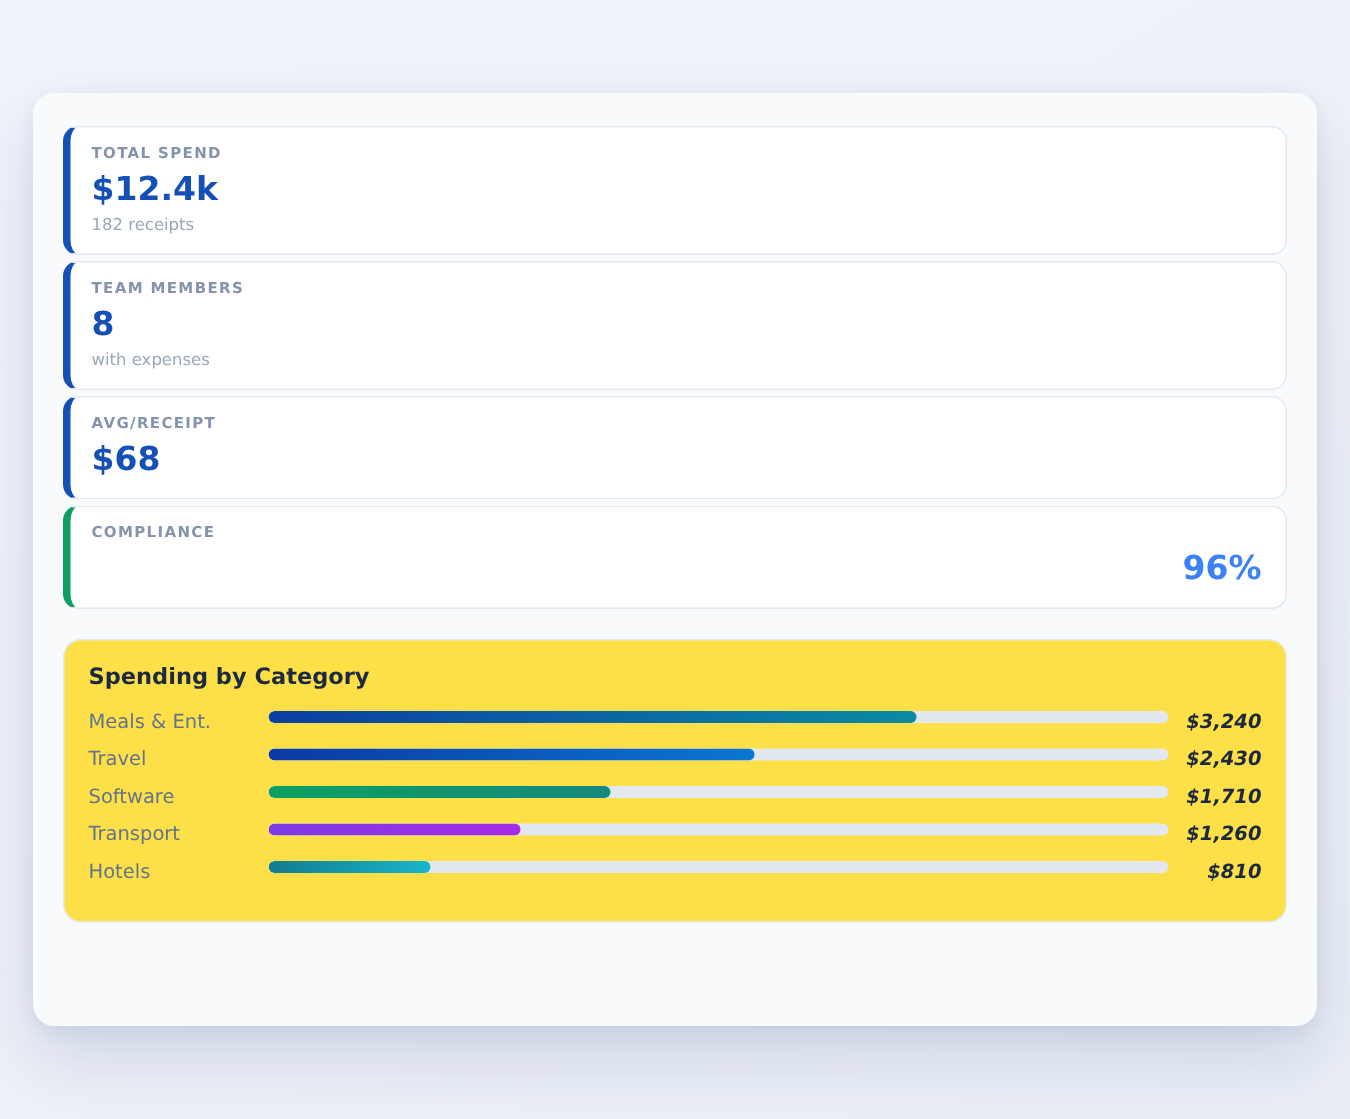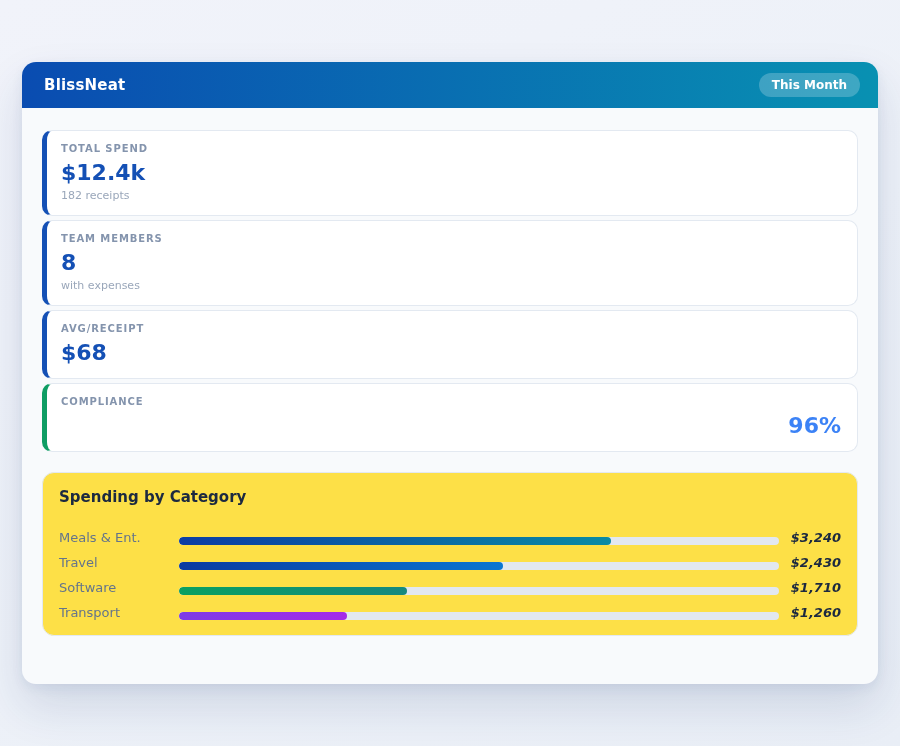"BlissNeat" div.app-header { html: <div> <div>BlissNeat</div> <button>This Month</button> </div> -> none }
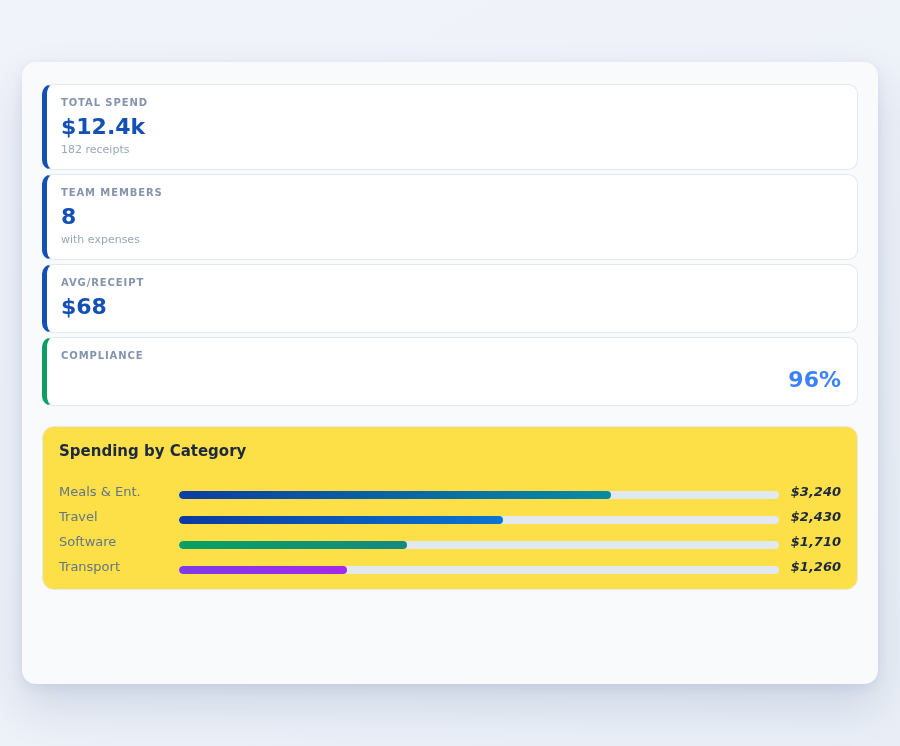"Meals & Ent." .cat-row { align-items: flex-end -> flex-start }
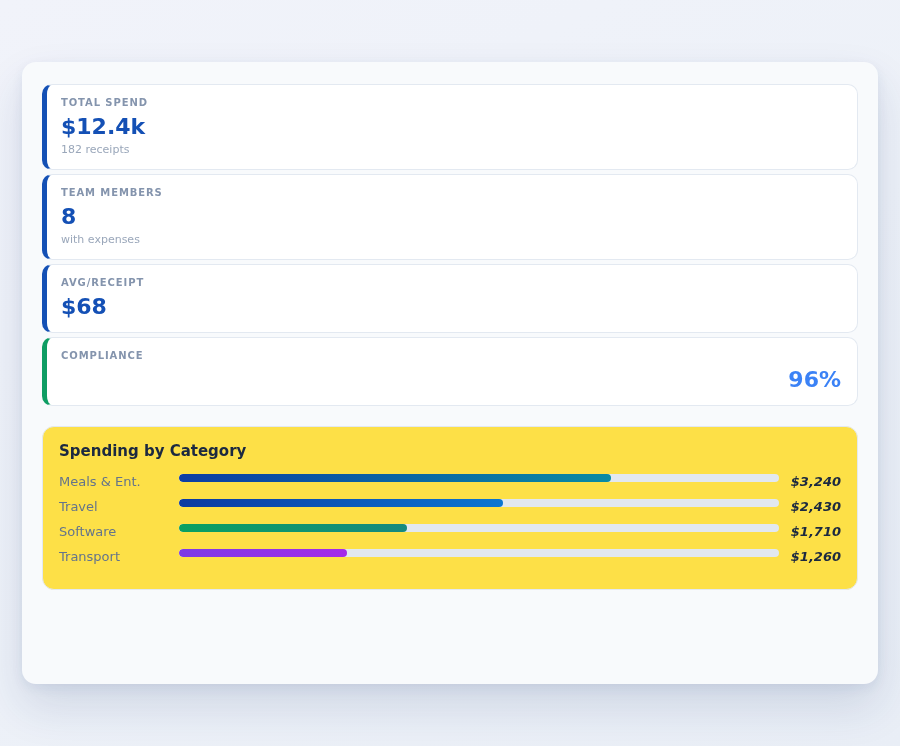"Hotels" div.cat-row { html: none -> <div> <div>Hotels</div> <div> <div></div> </div> <div>$810</div> </div> }
